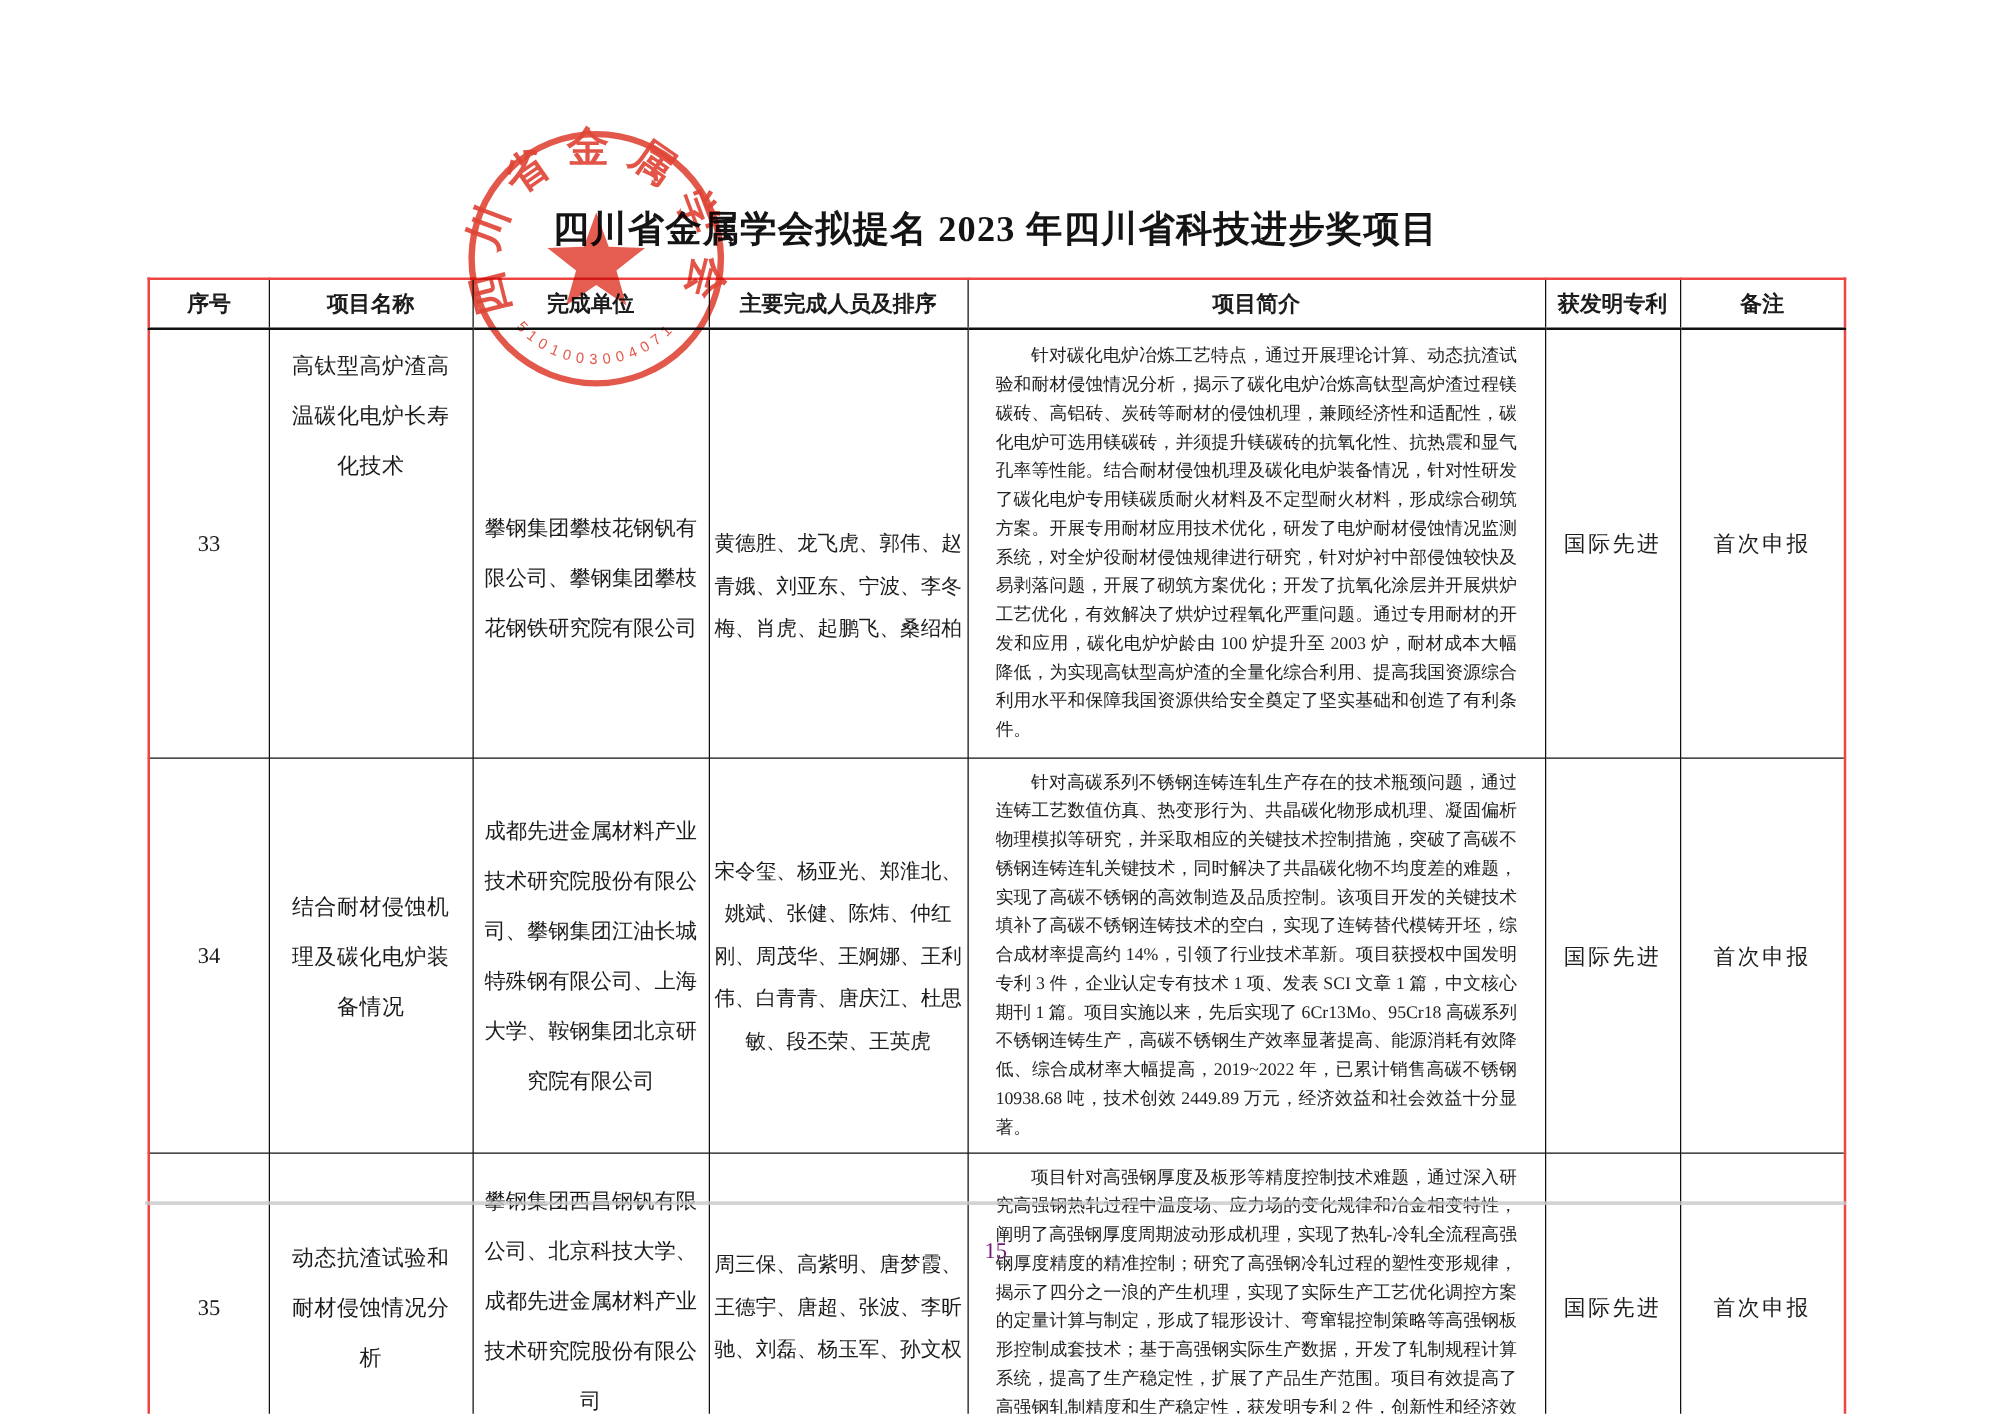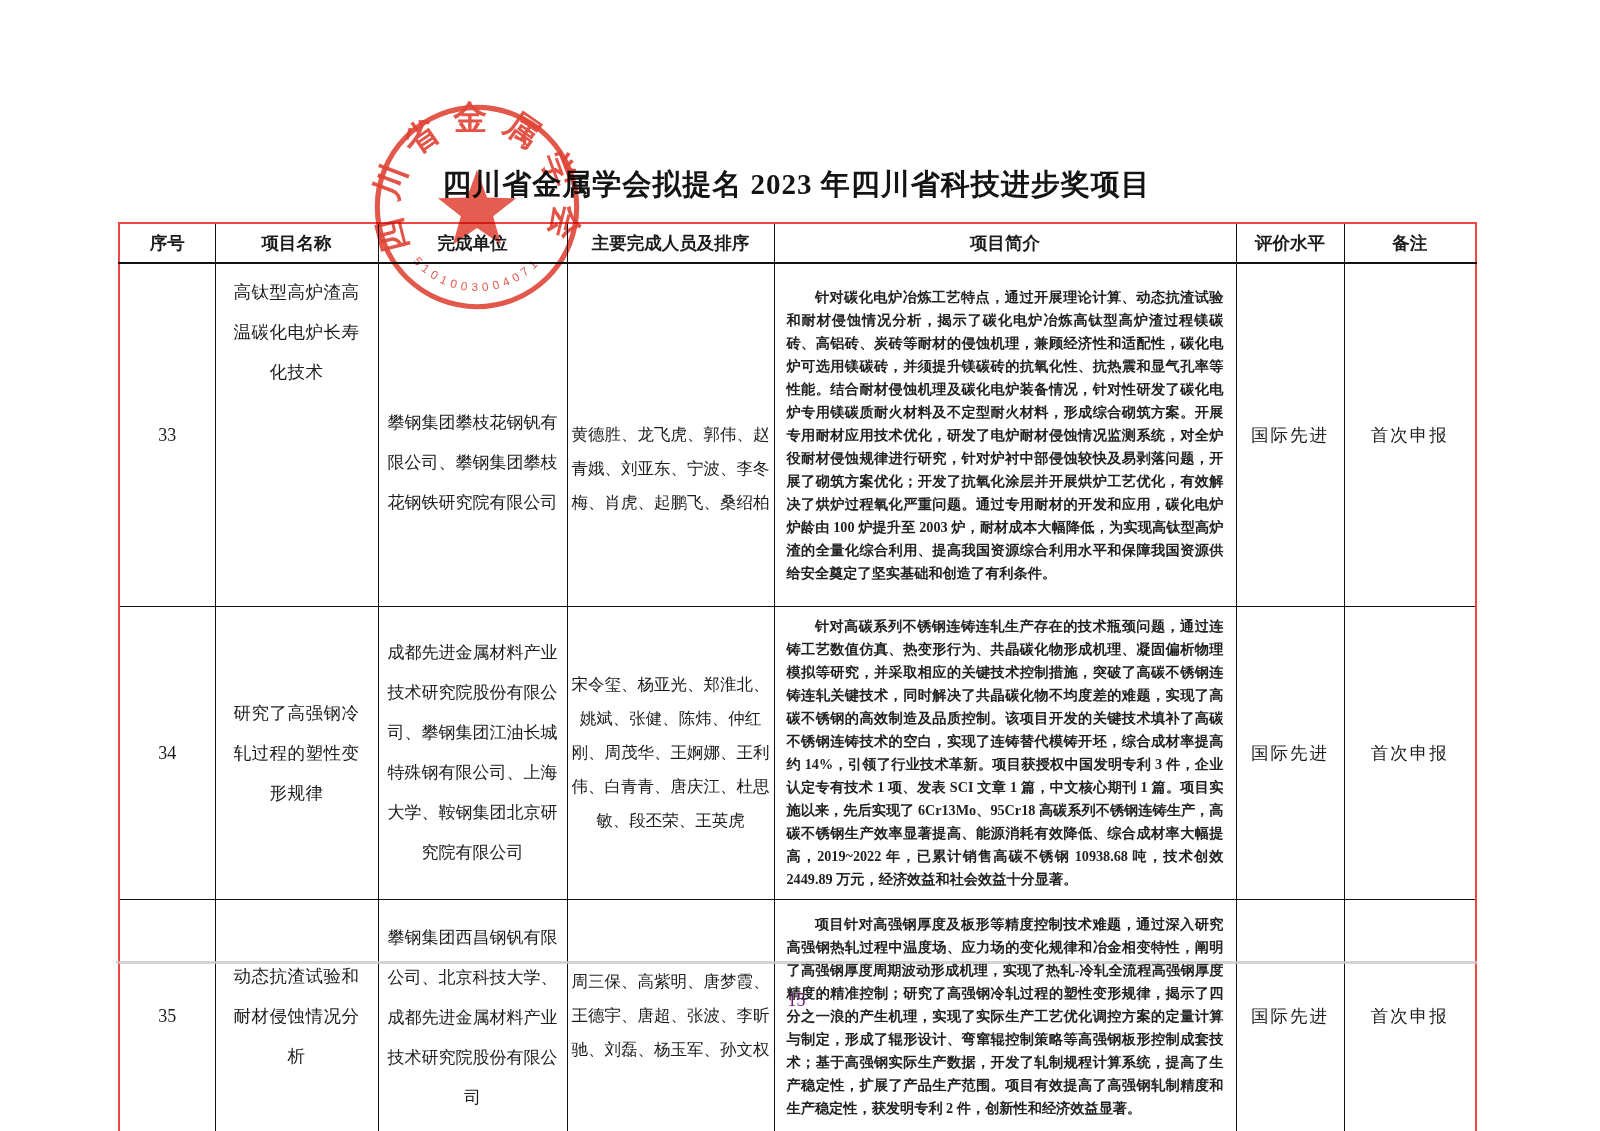"评价水平" th { text: 评价水平 -> 获发明专利 }
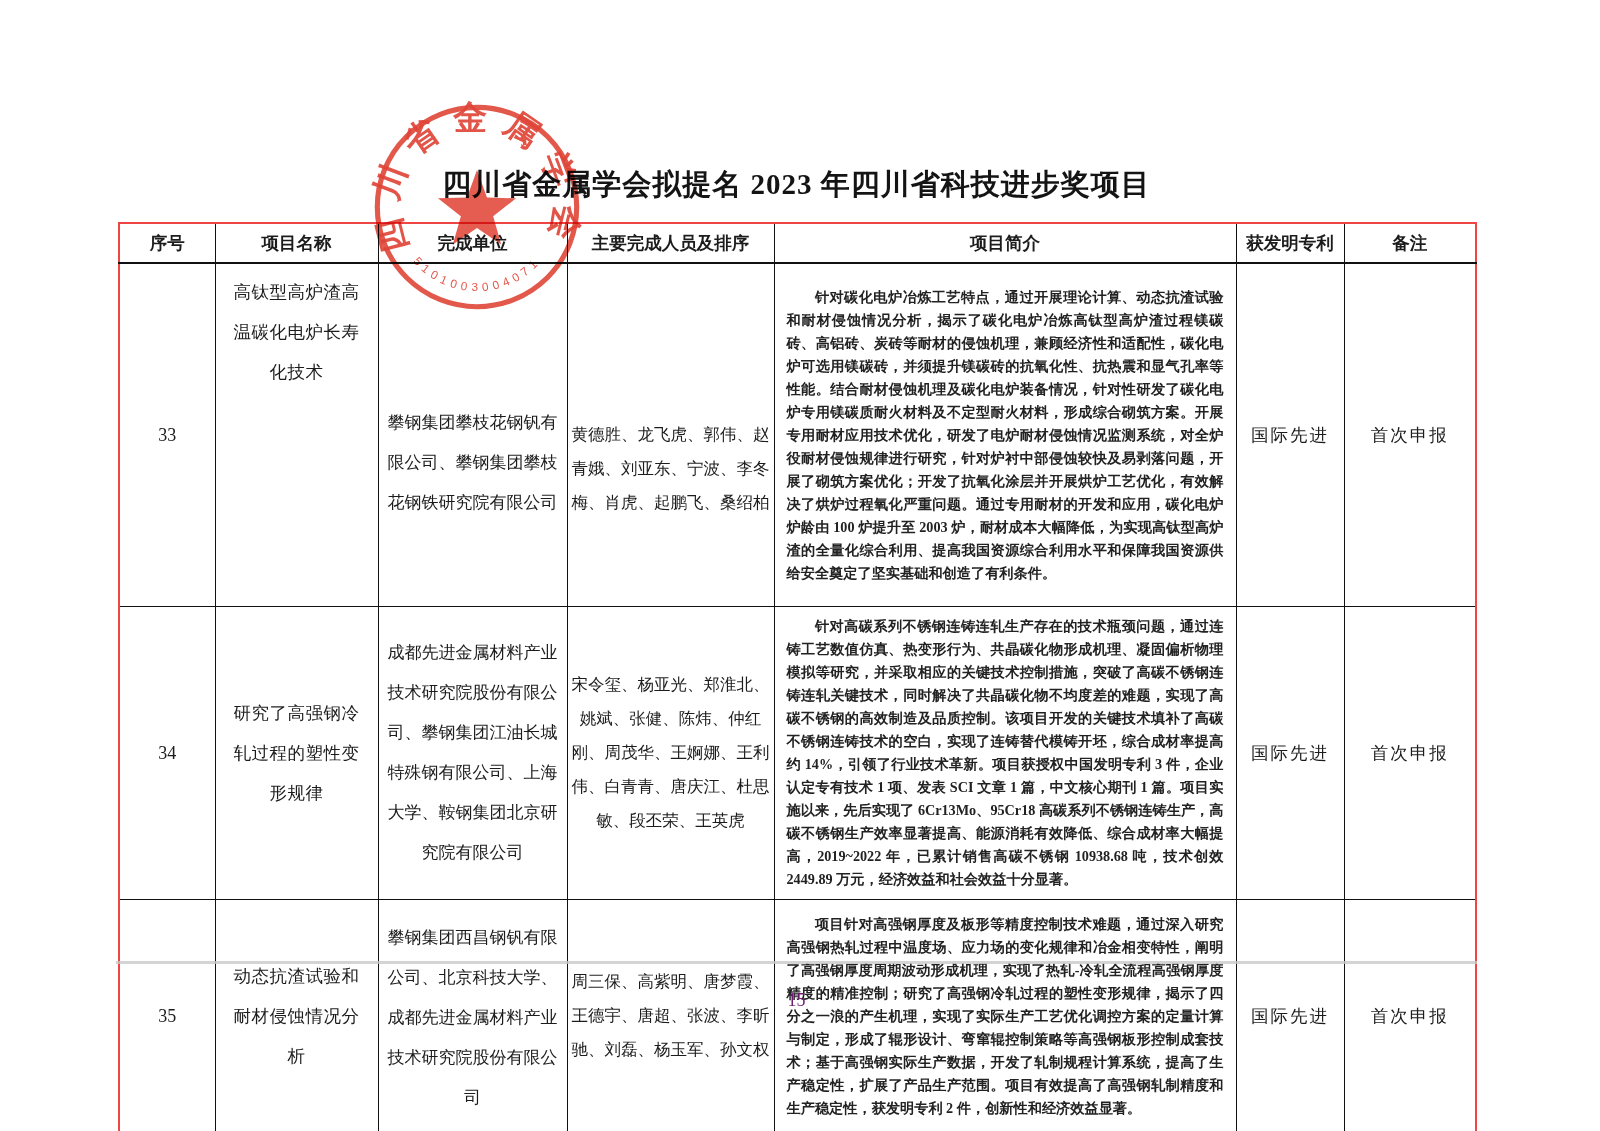"针对碳化电炉冶炼工艺特点，通过开展理论计算、动态抗渣试验和耐材侵蚀情况分析，揭示" td.cell-intro { font-weight: bold -> none; padding: 8px 12px -> 8px 22px }
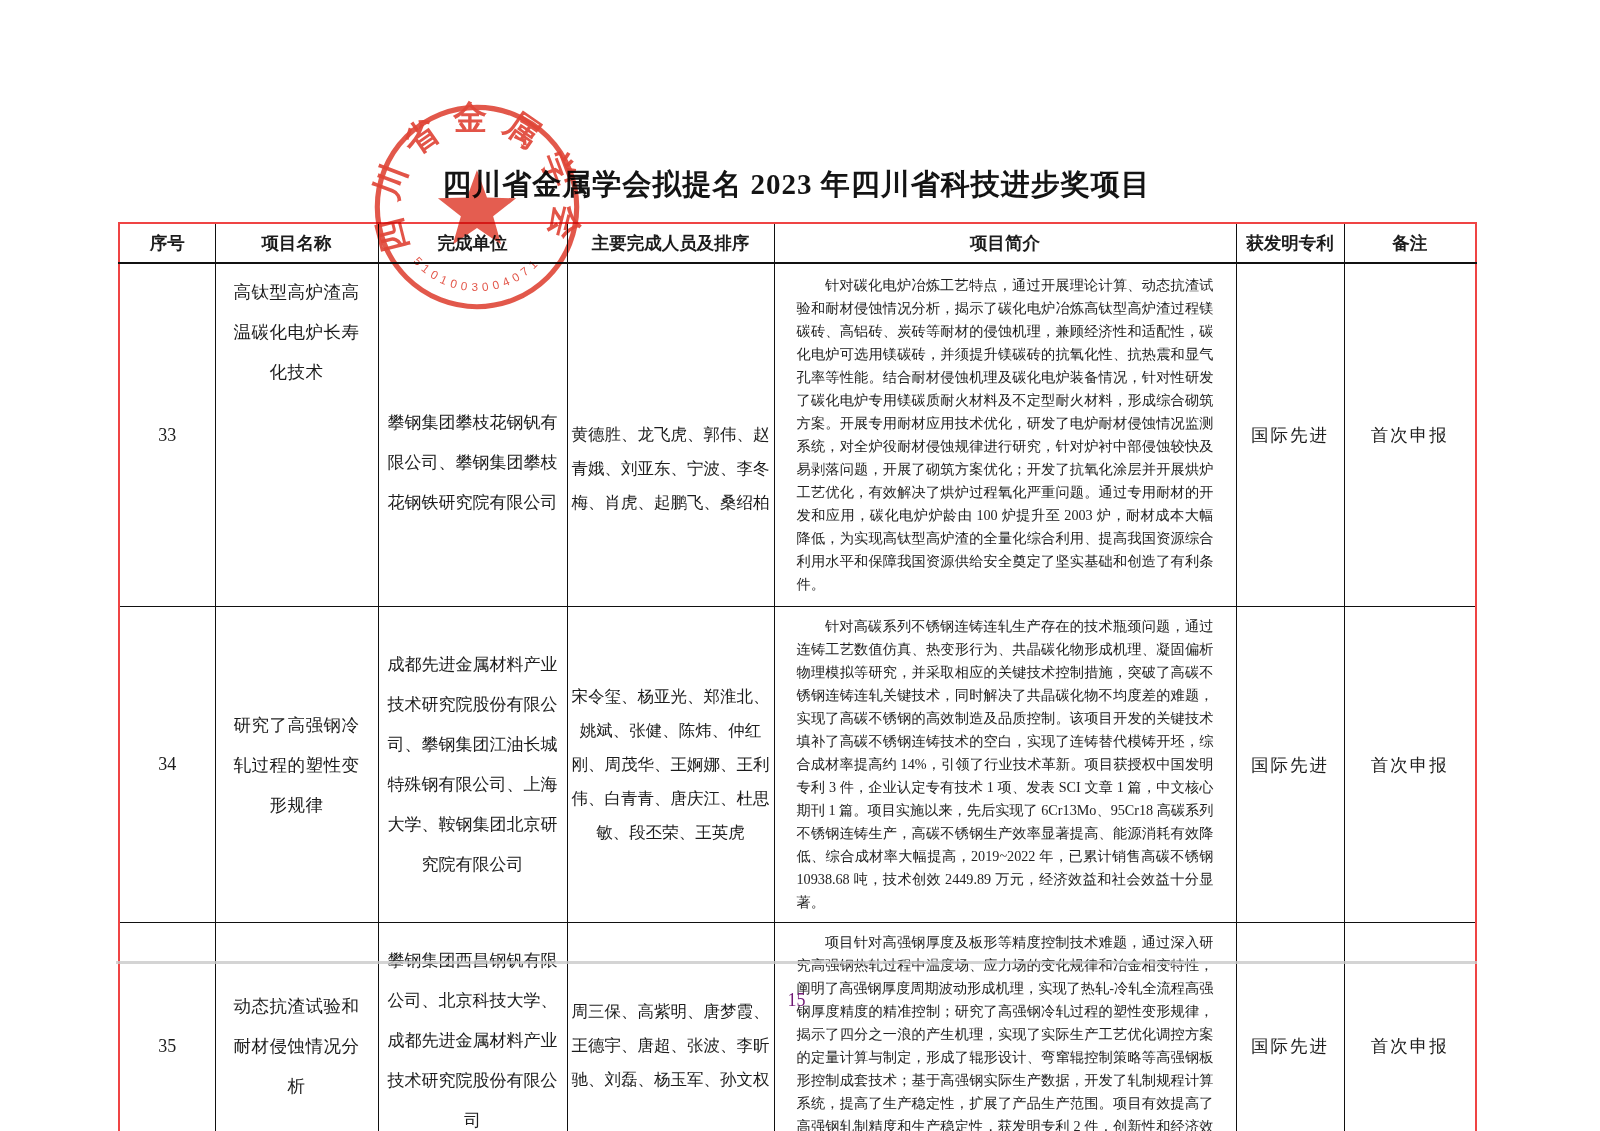"研究了高强钢冷轧过程的塑性变形规律" td.cell-name { text: 研究了高强钢冷轧过程的塑性变形规律 -> 结合耐材侵蚀机理及碳化电炉装备情况 }
